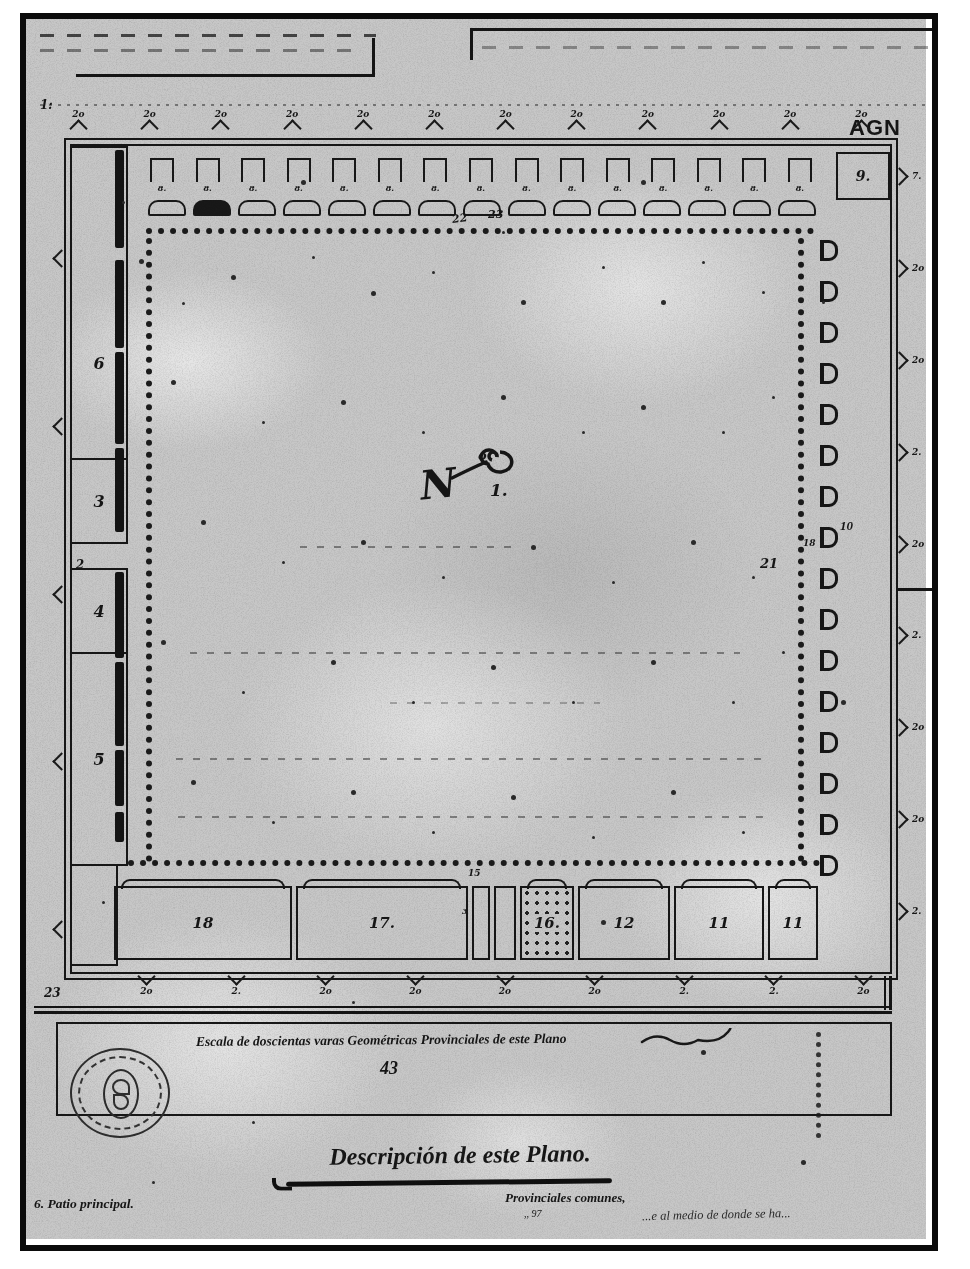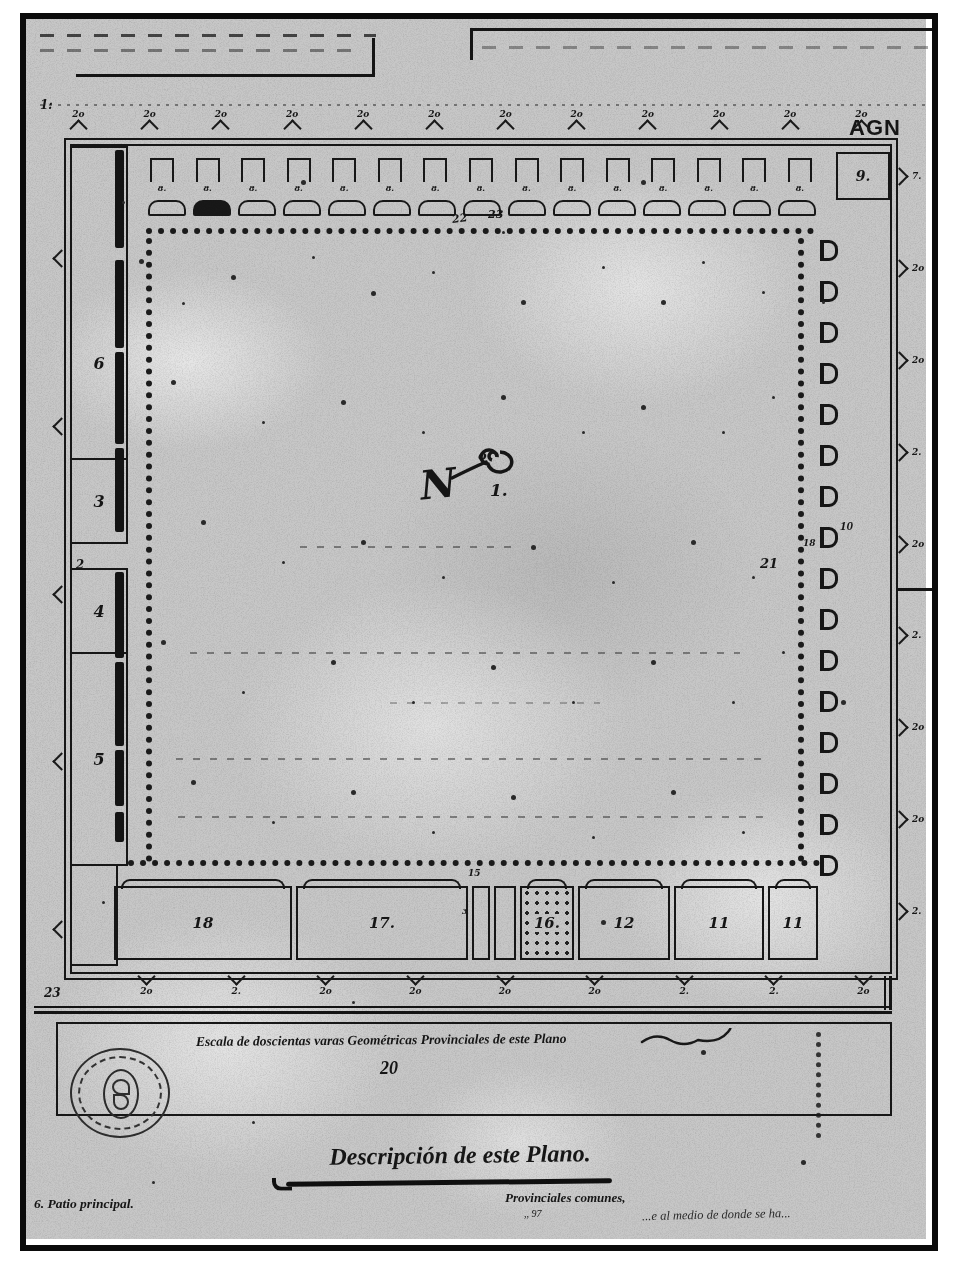"20" div.hand { text: 20 -> 43 }
